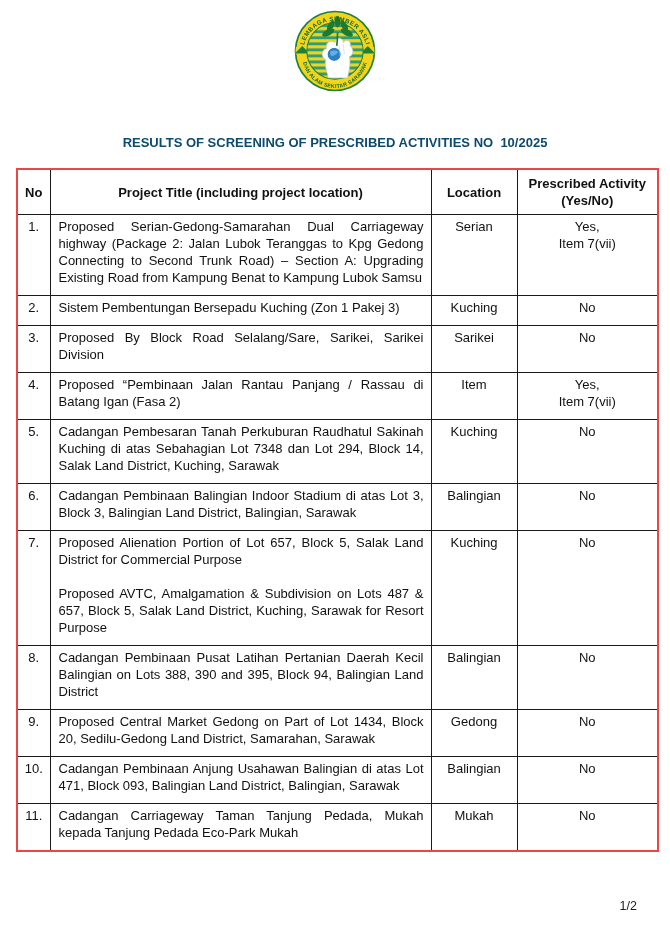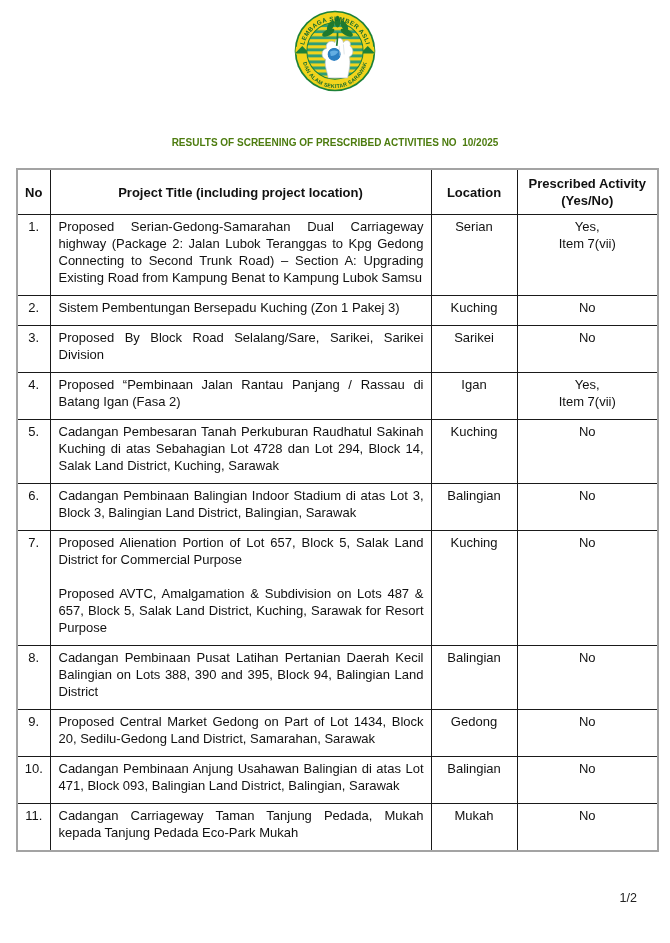"RESULTS OF SCREENING OF PRESCRIBED" .page-title { color: #4d7c0f -> #0c4a6e; font-size: 10px -> 13px }
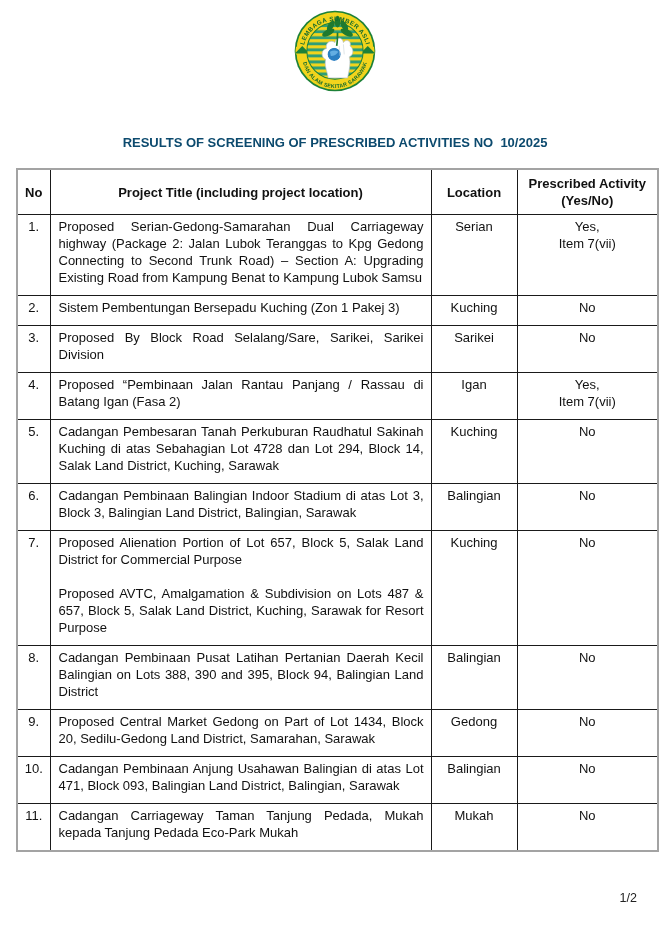"No" table.results { border: 2px solid #a3a3a3 -> 2px solid #ef4444 }
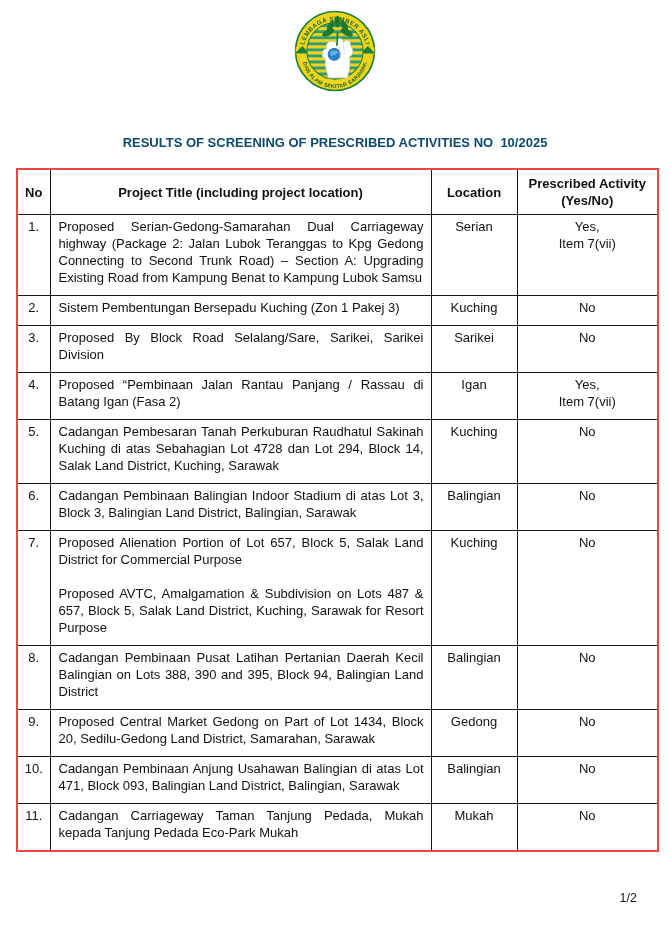"Igan" td.col-location { text: Igan -> Item }
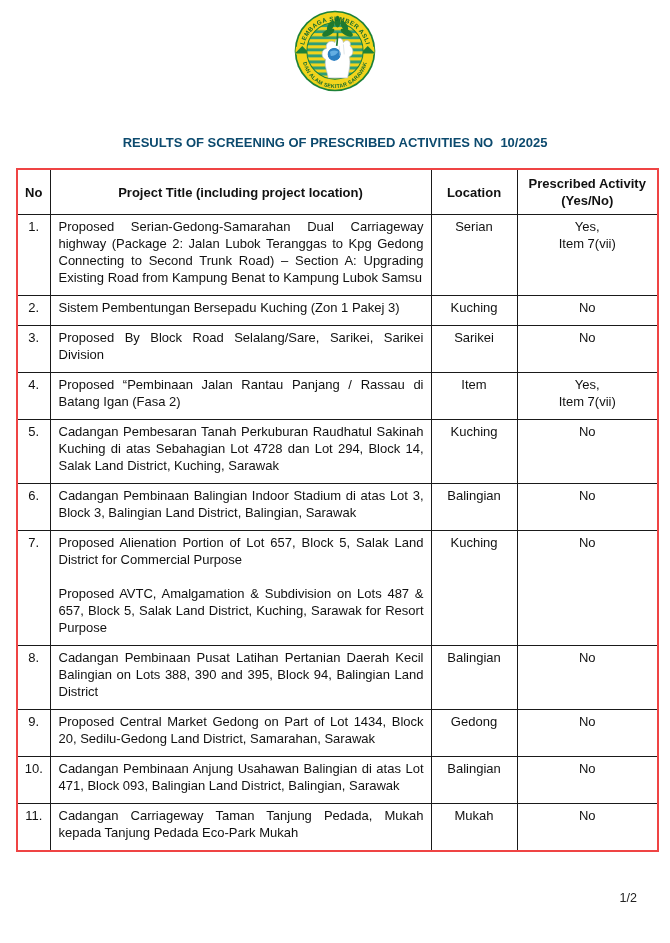"Cadangan Pembesaran Tanah Perkuburan" td.col-title { text: 4728 -> 7348 }
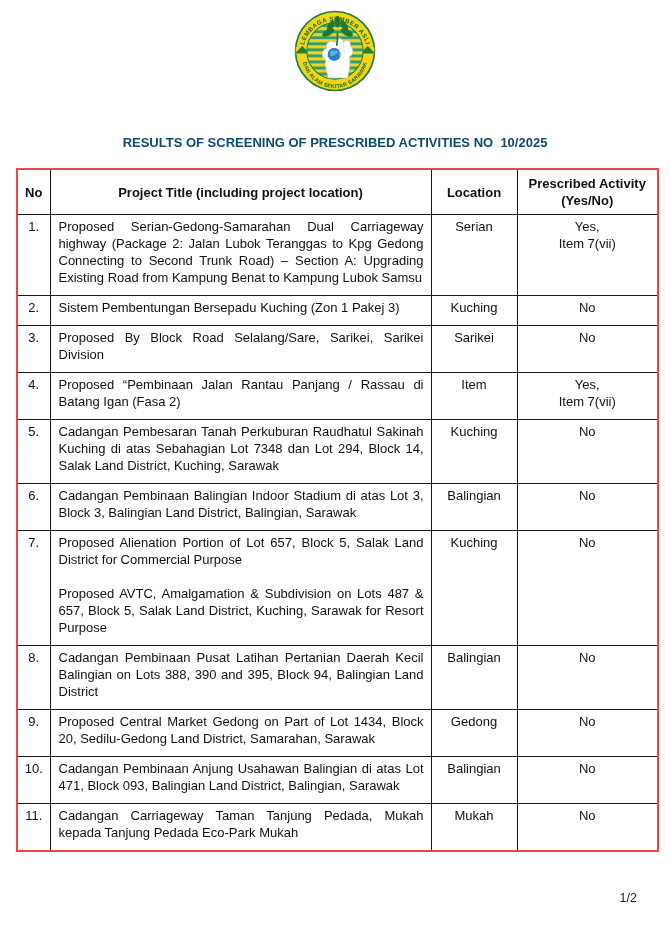"1/2" .page-number { bottom: 38px -> 30px }
